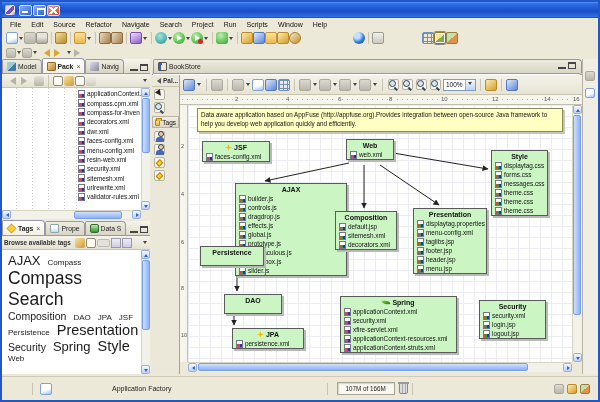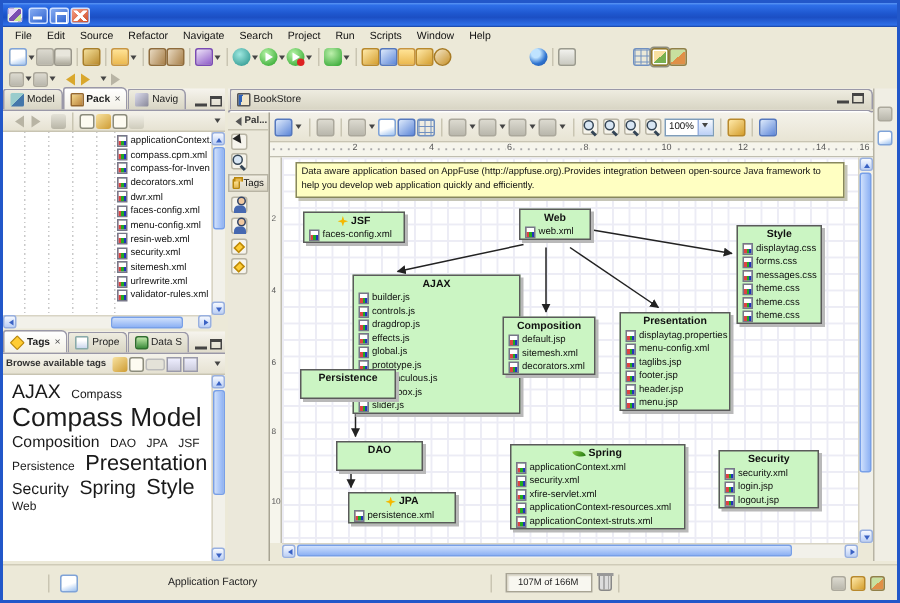"Compass Model" span.t-xl { text: Model -> Search }
